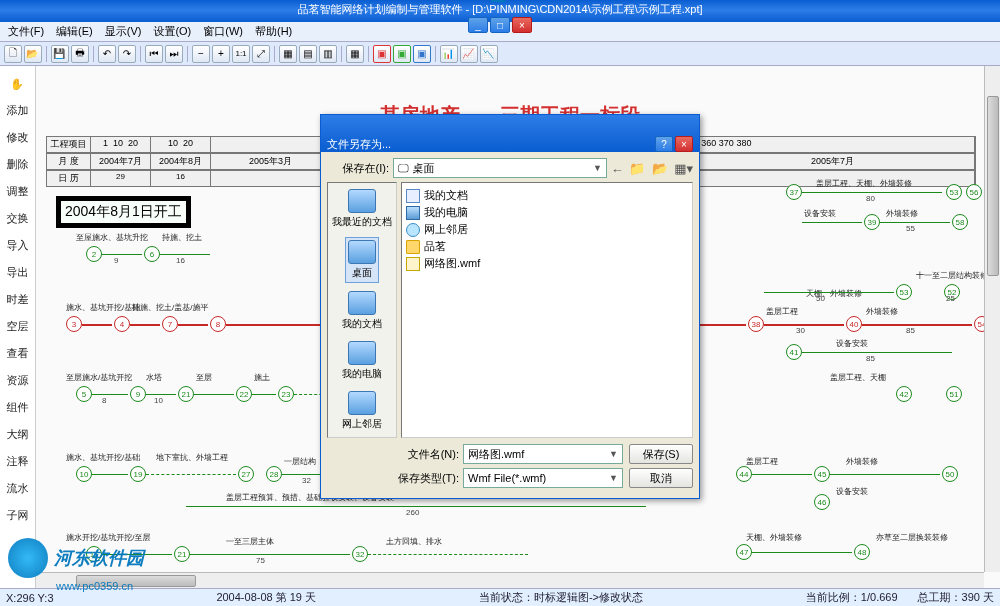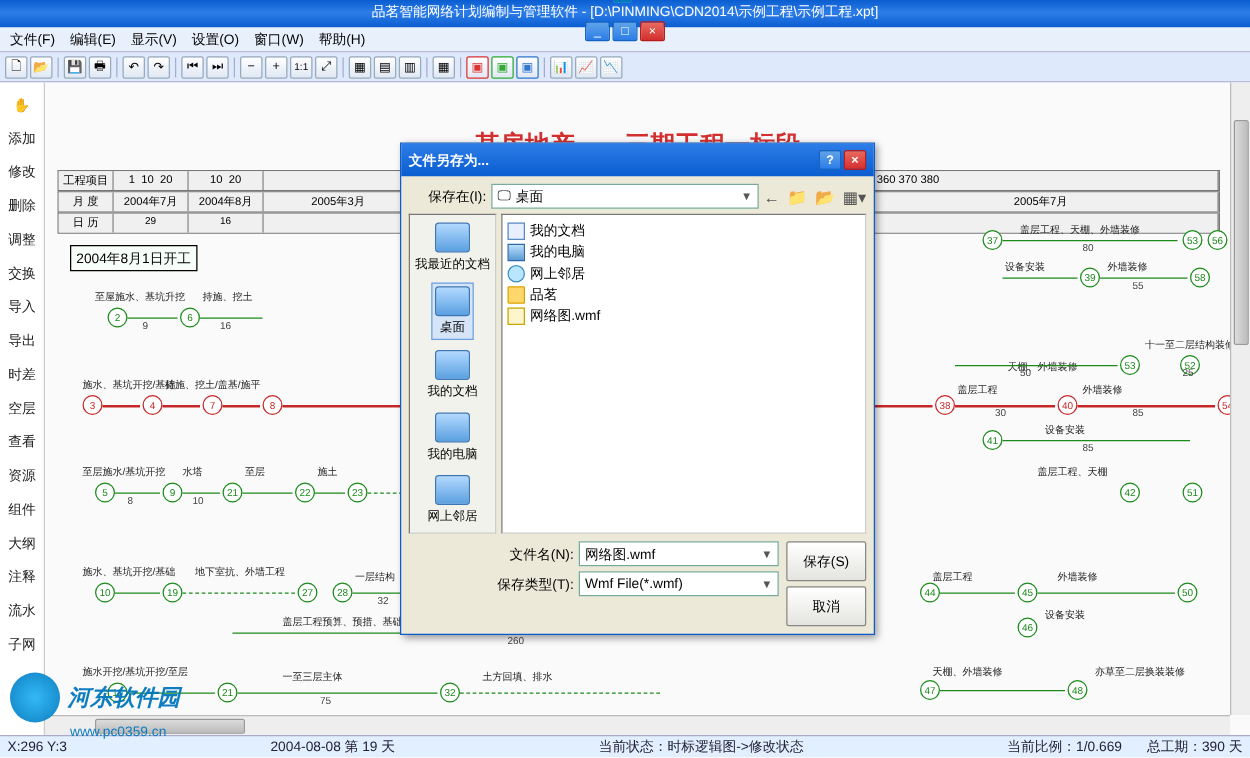"文件另存为..." .dialog-title { align-items: center -> flex-end; font-weight: bold -> none; height: 26px -> 37px }
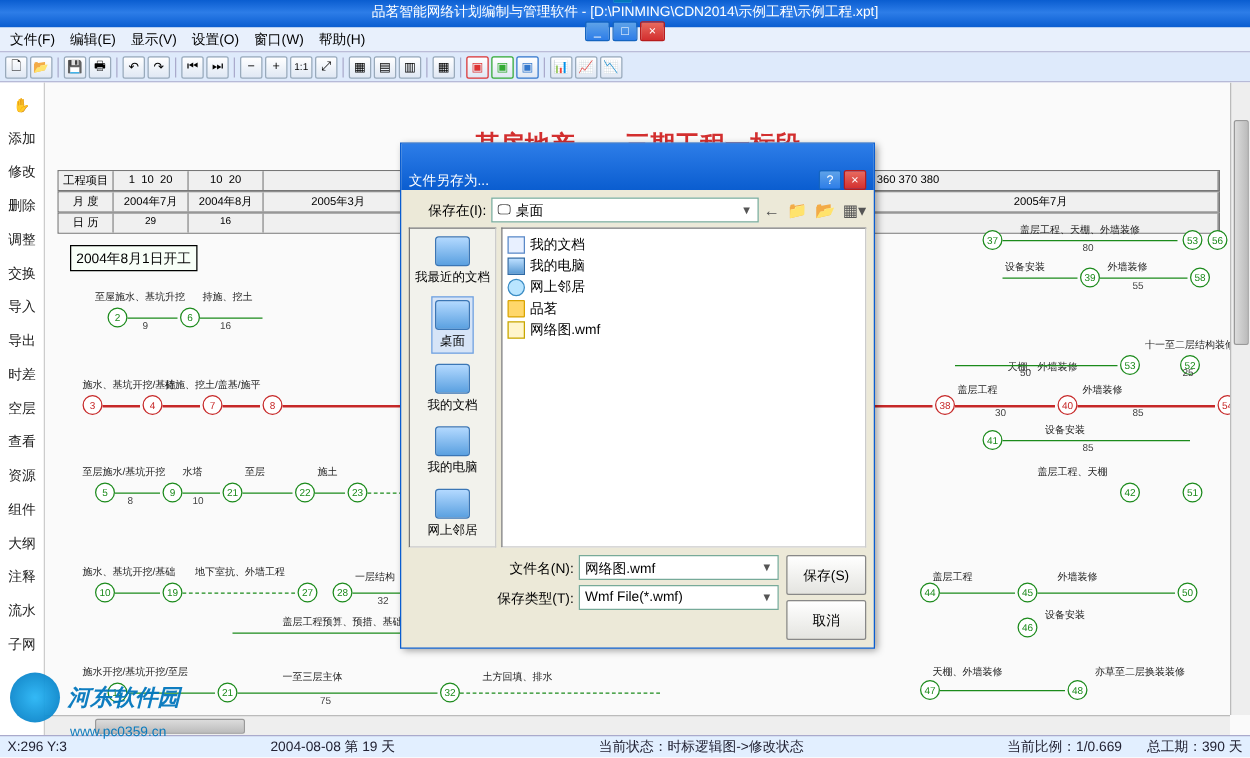"2004年8月1日开工" .note-box { border: 1px solid #000000 -> 5px solid #000000; font-size: 11px -> 14px }
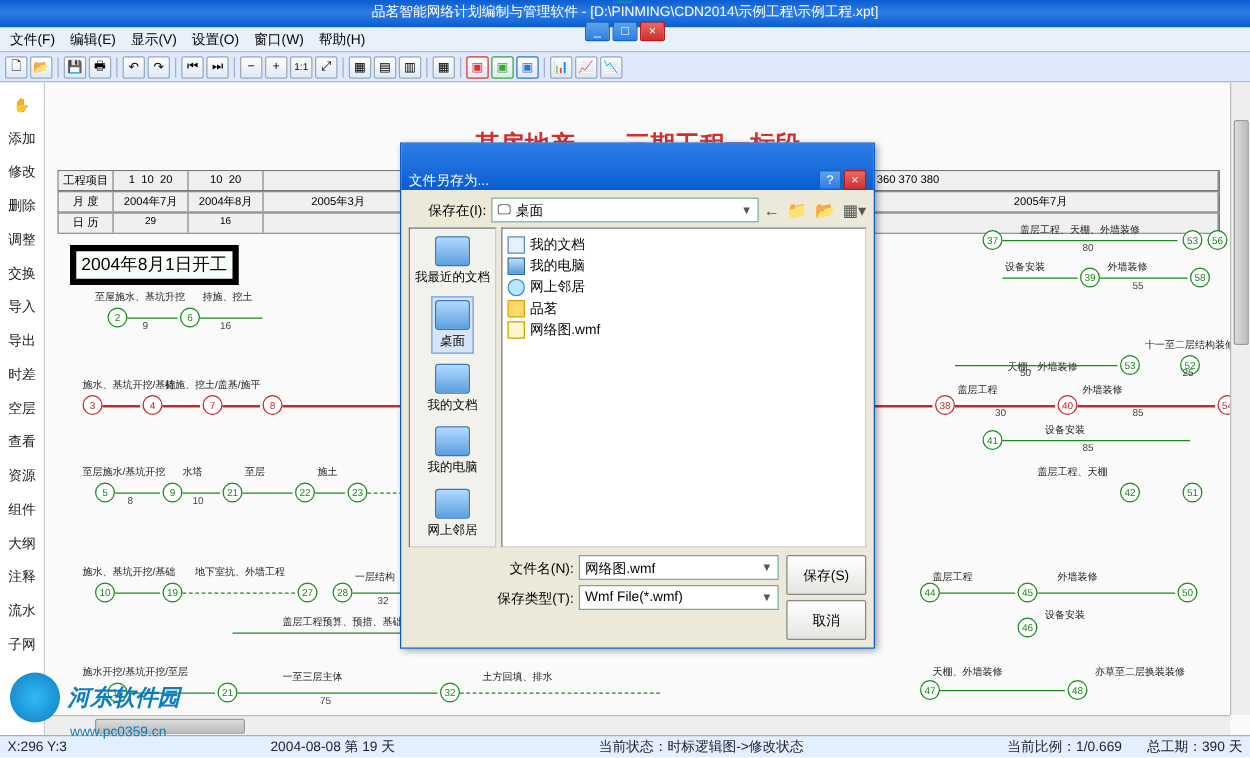"保存(S)" .dlg-btn { height: 32px -> 20px }
